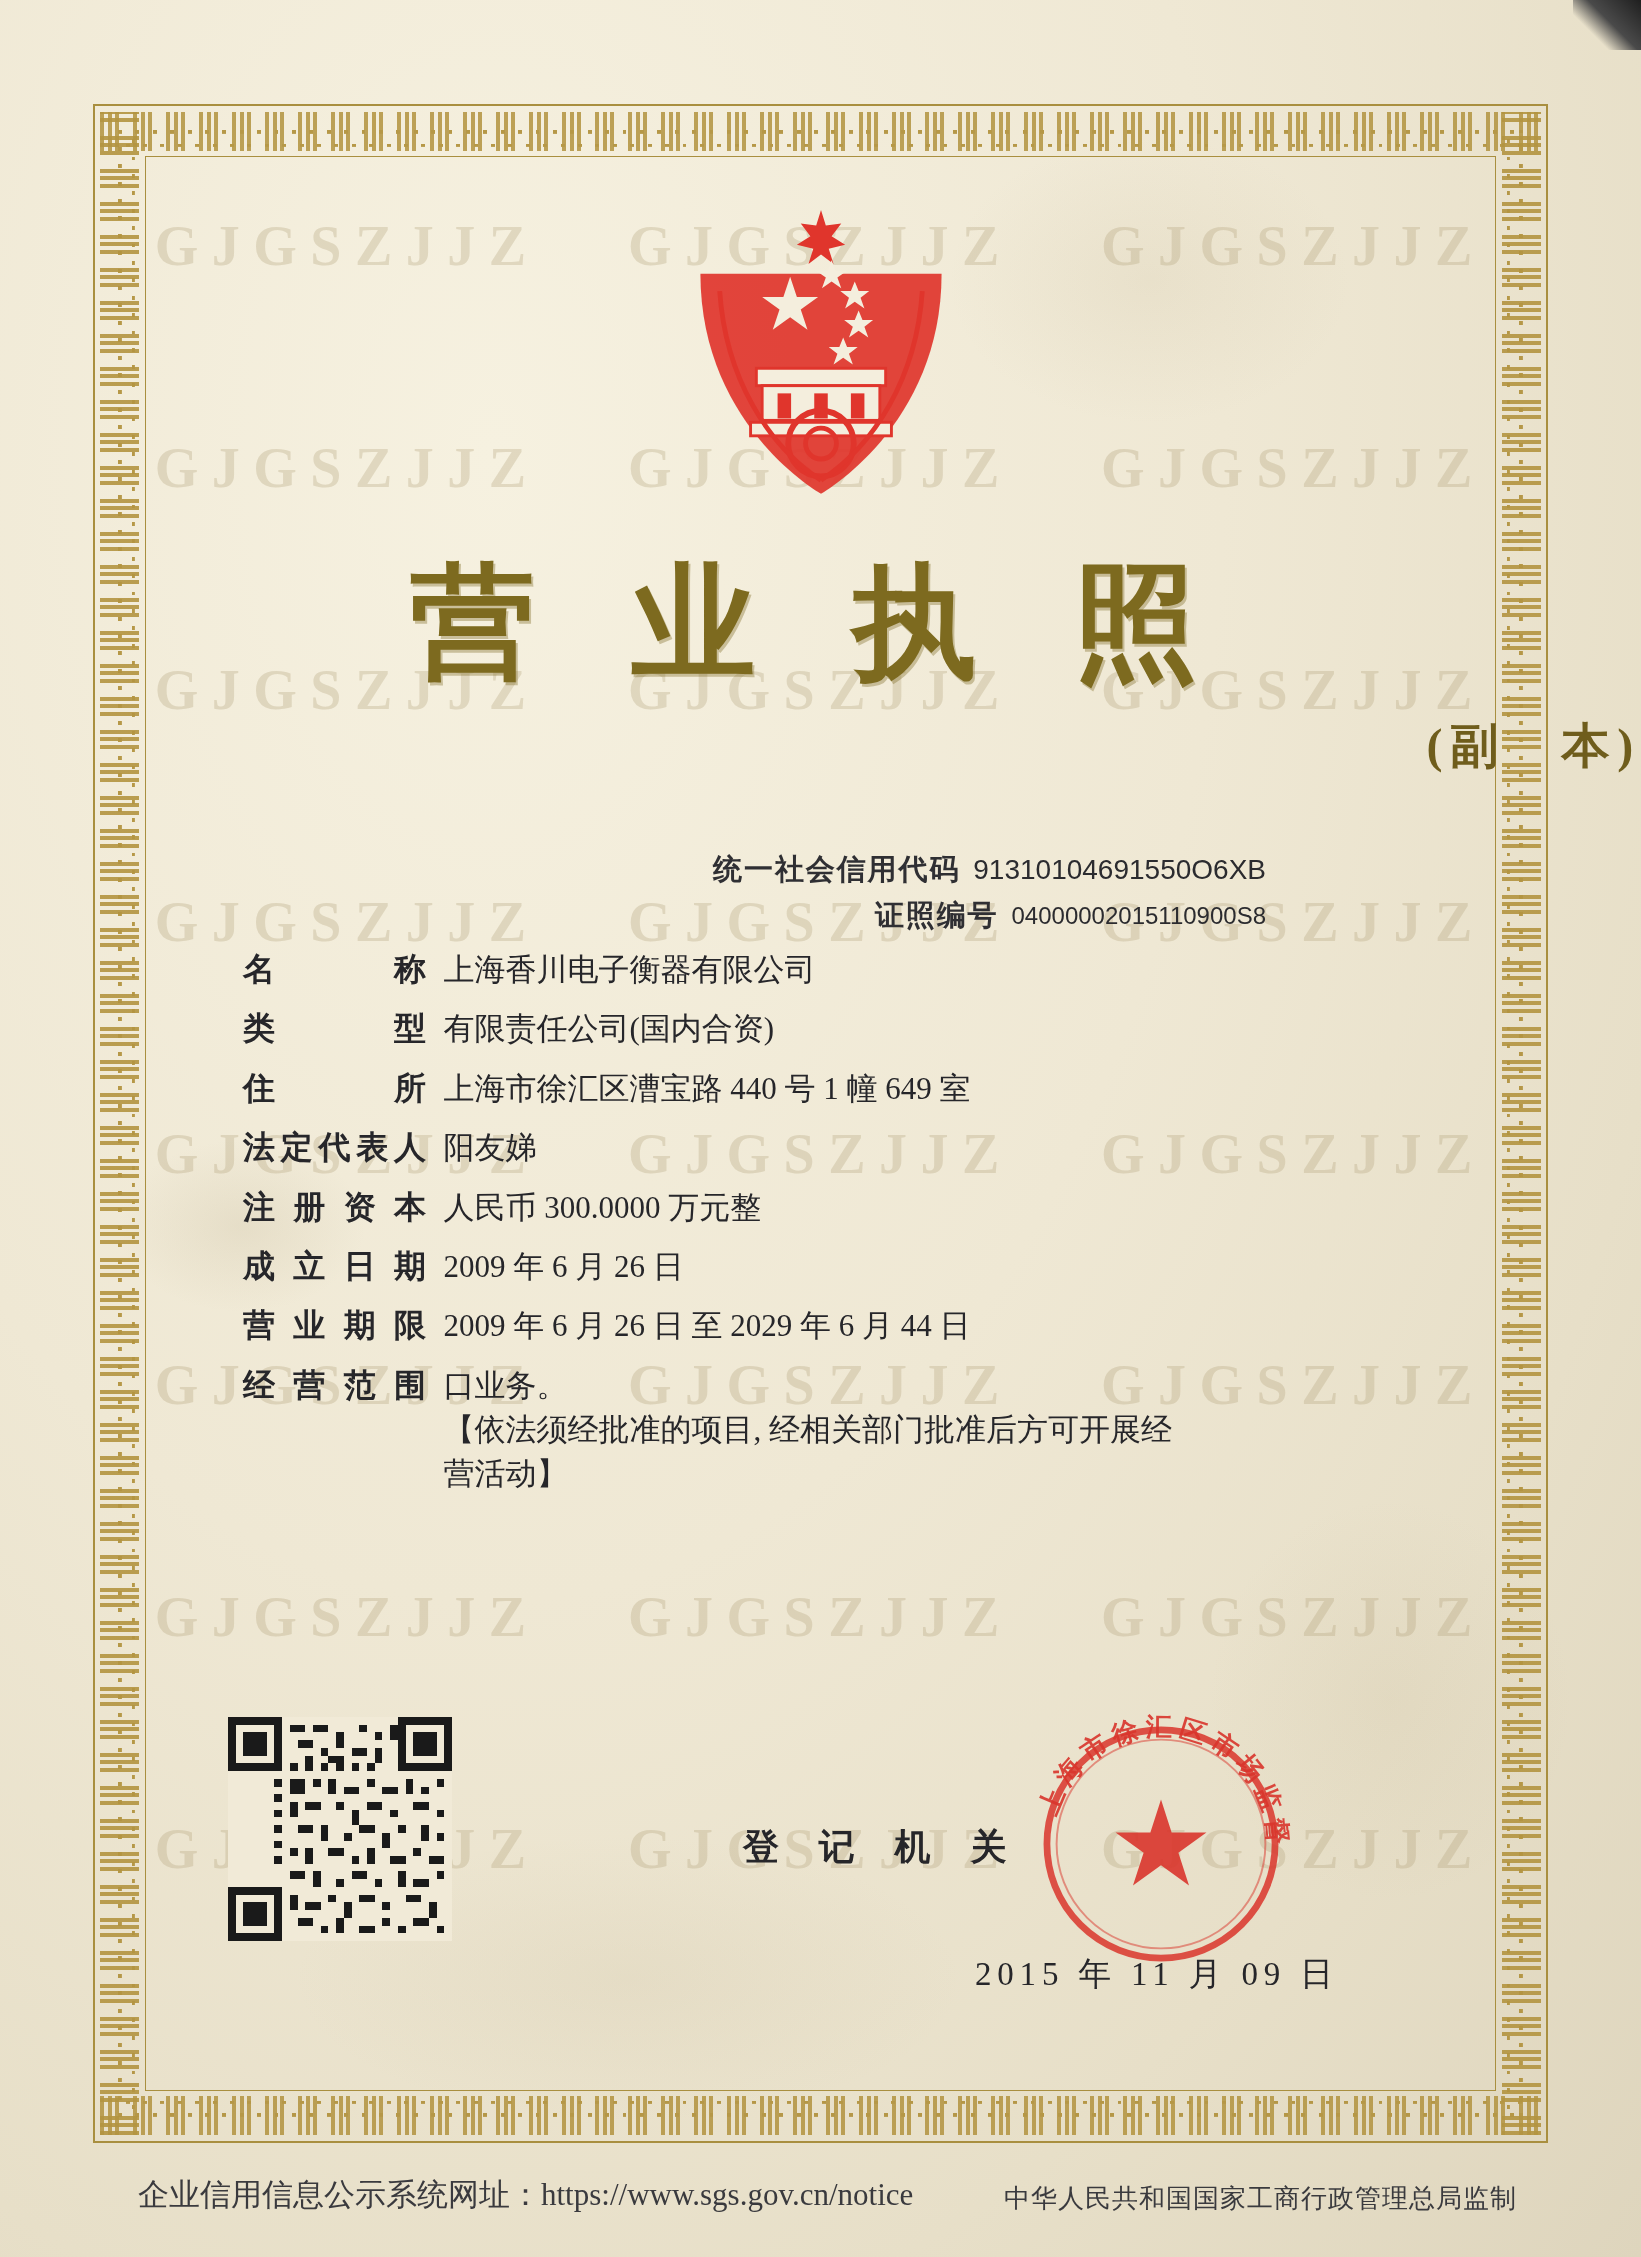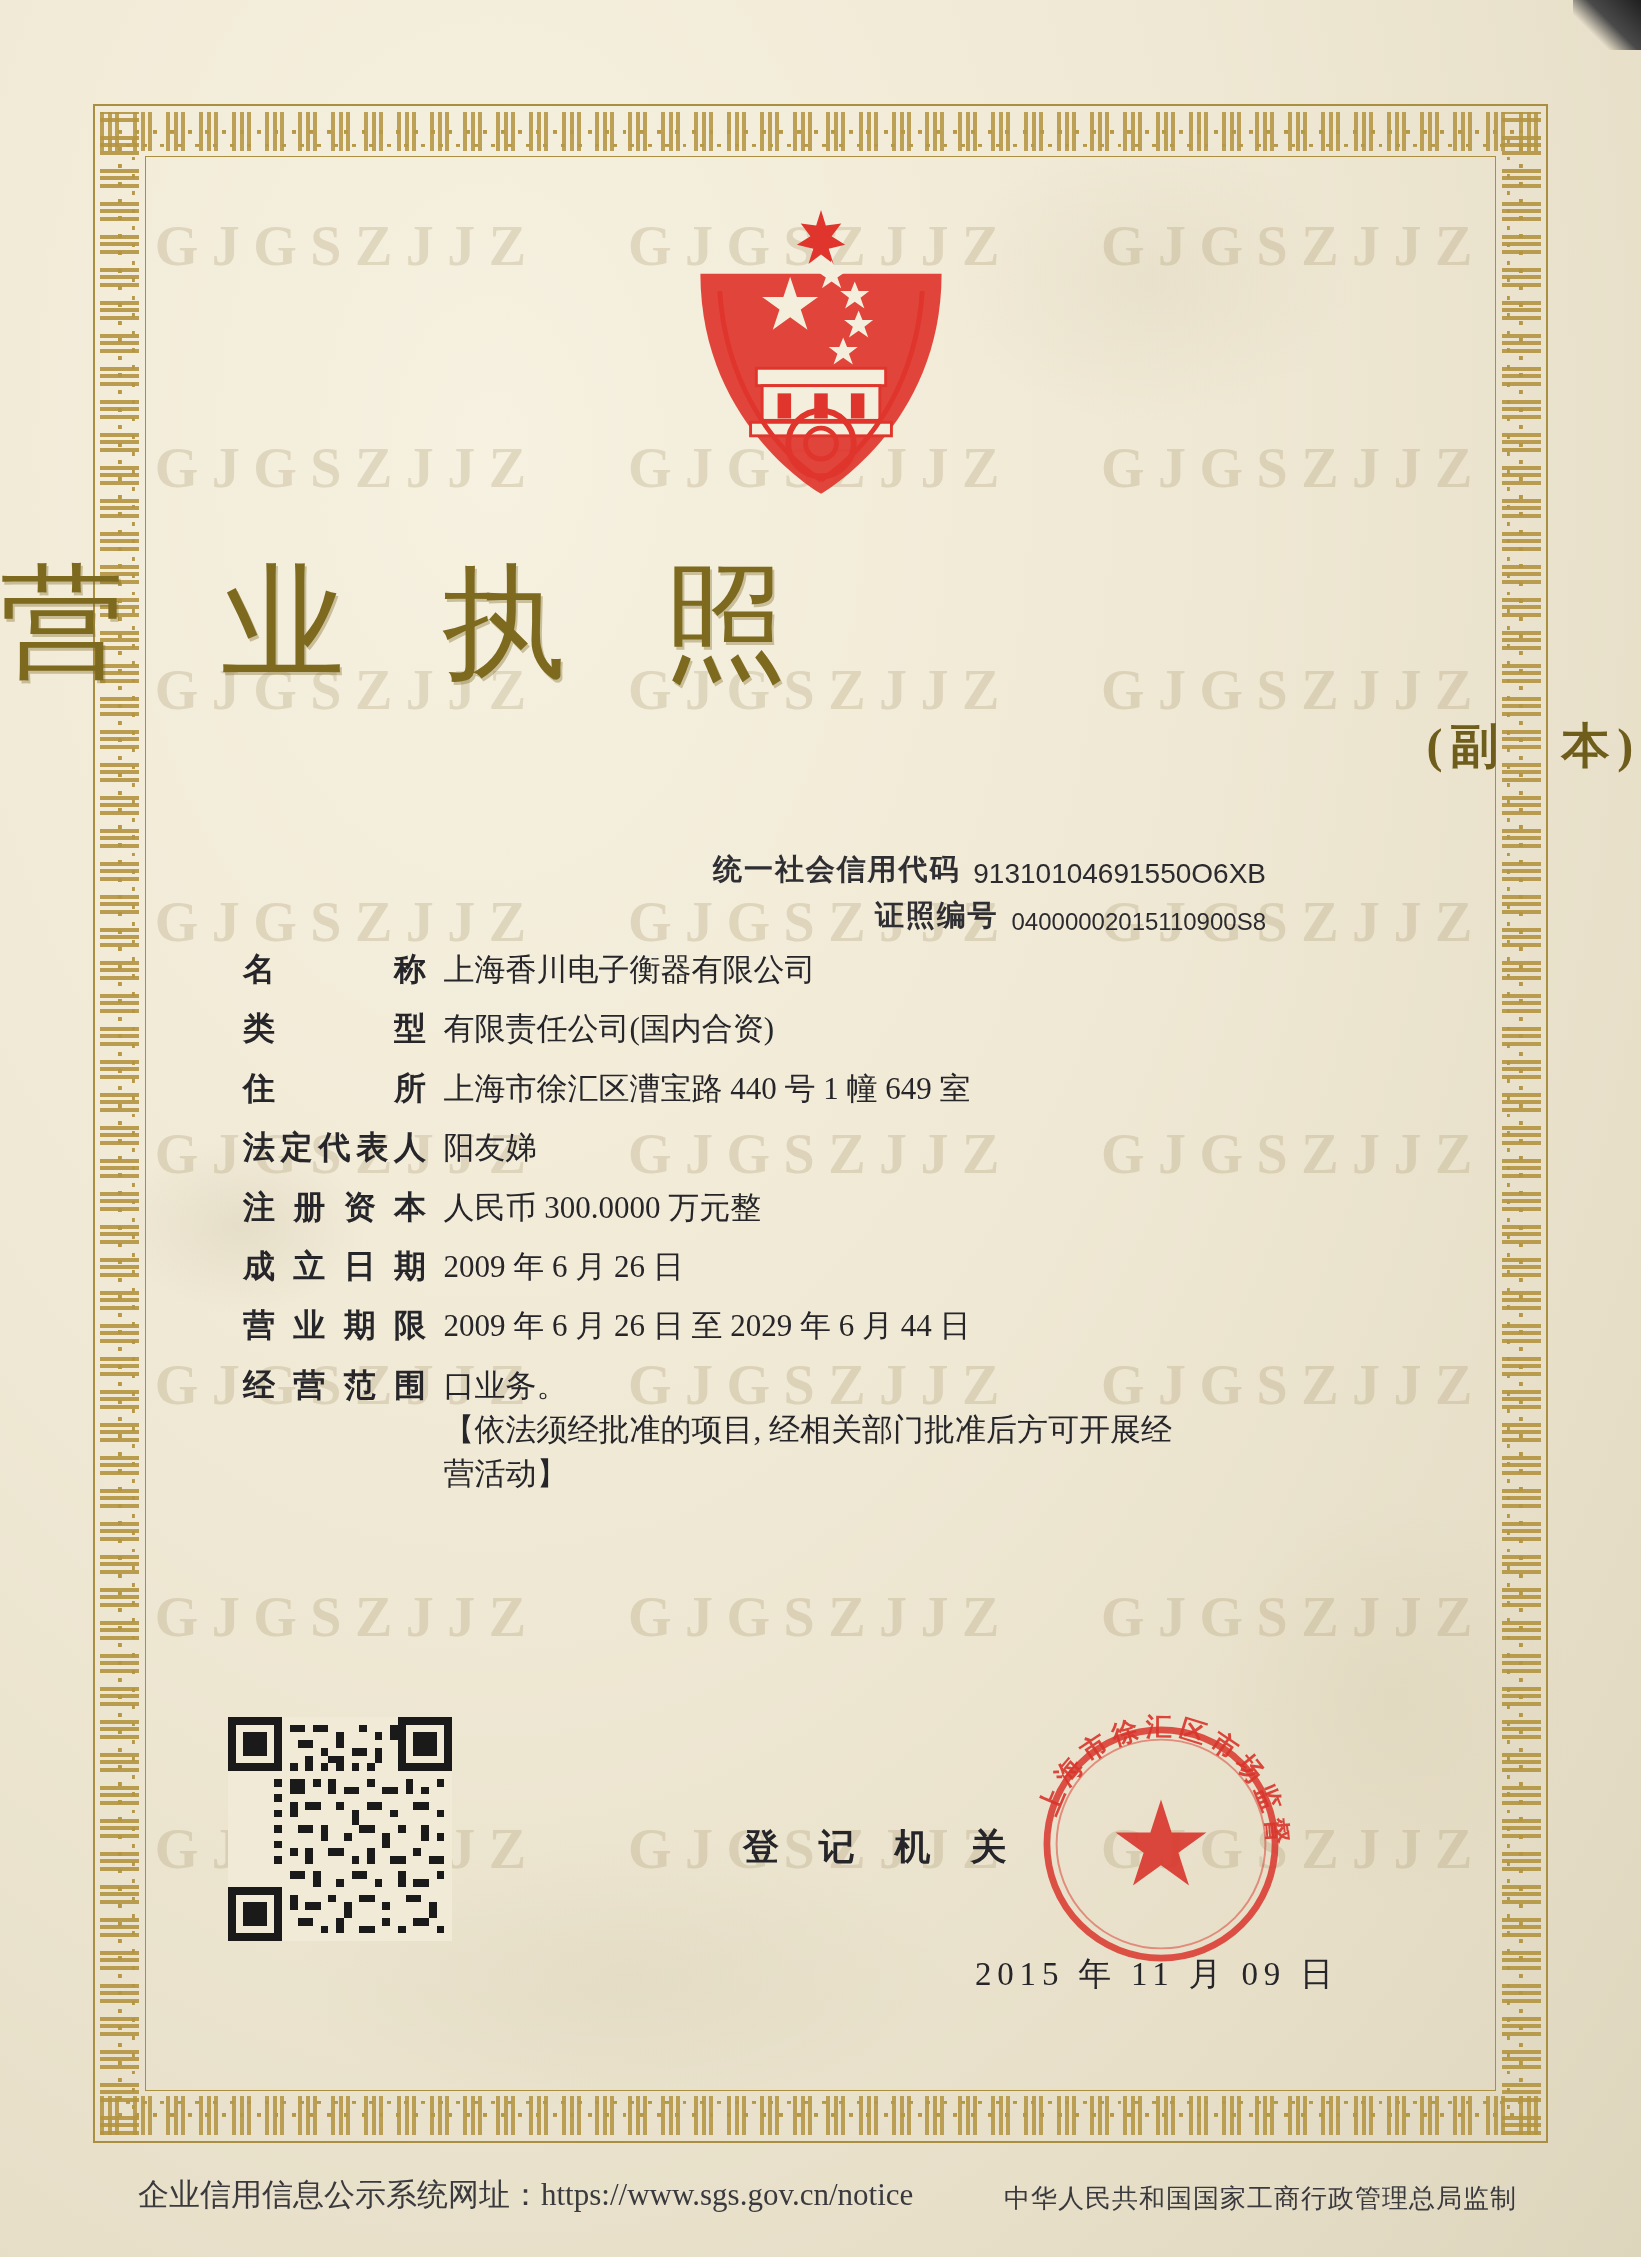"营 业 执 照" .title { font-weight: 400 -> 700; text-align: none -> center }
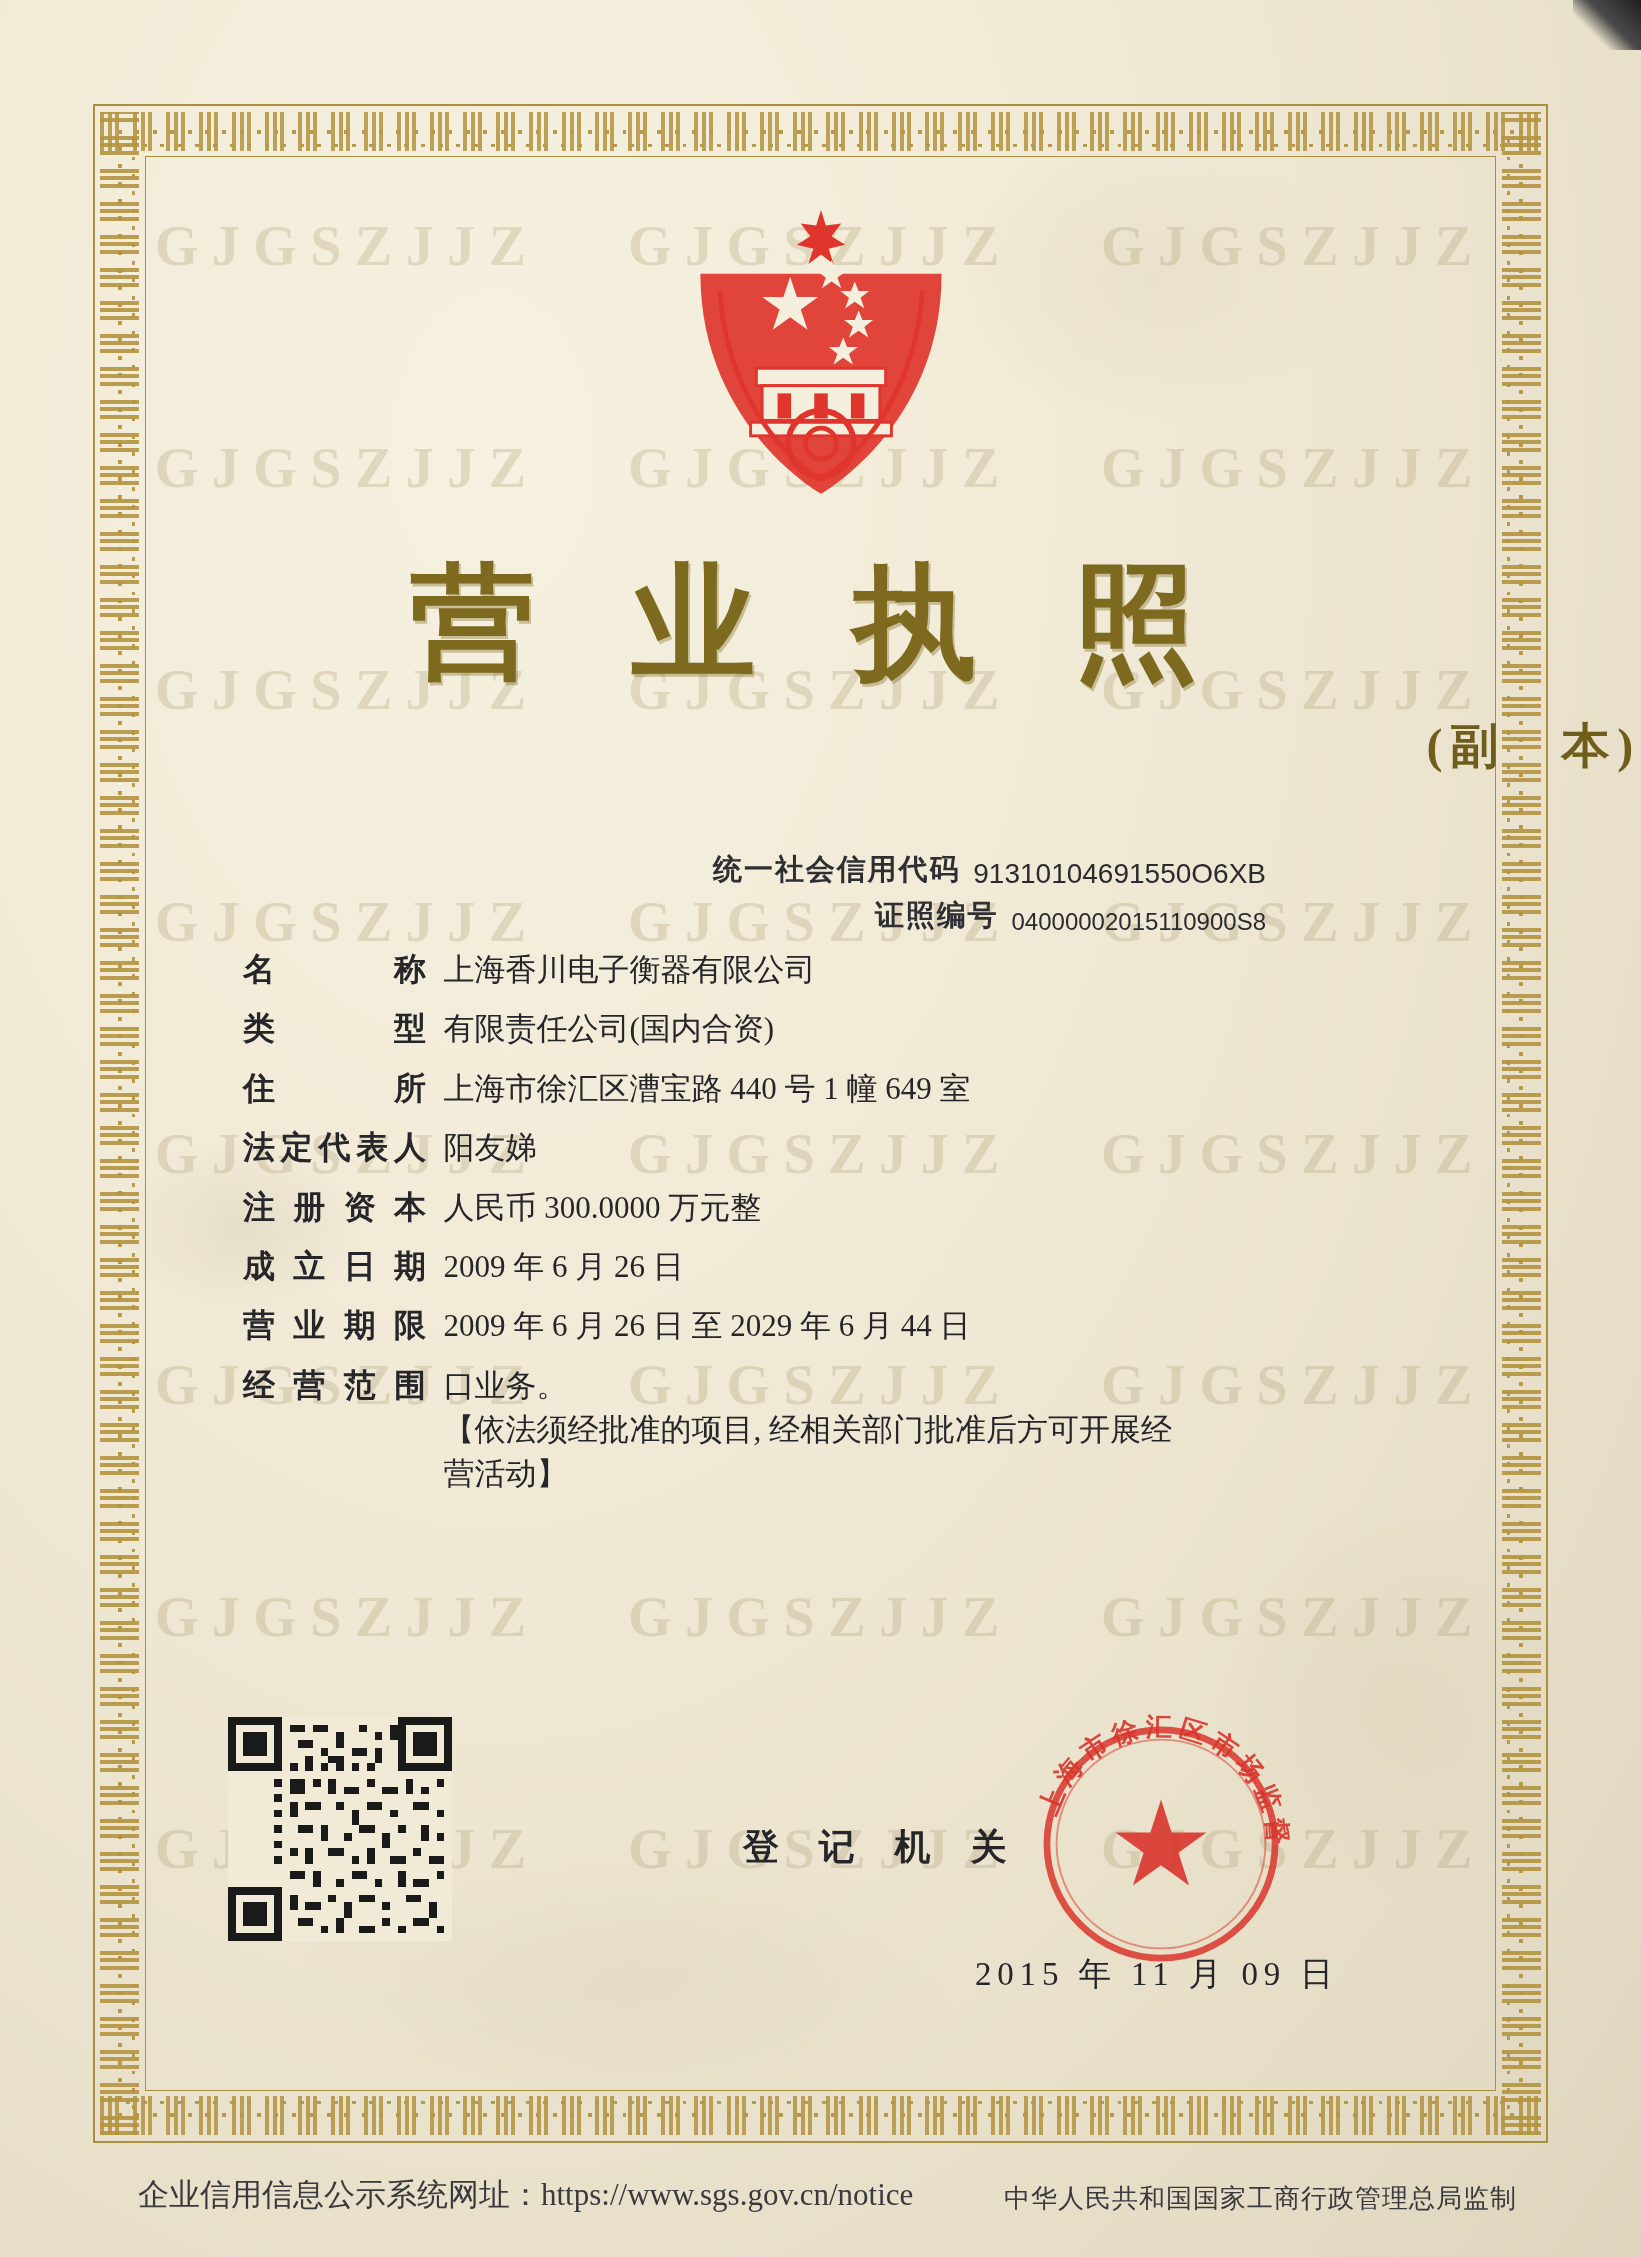"统一社会信用代码" .code-row { align-items: flex-end -> center }
